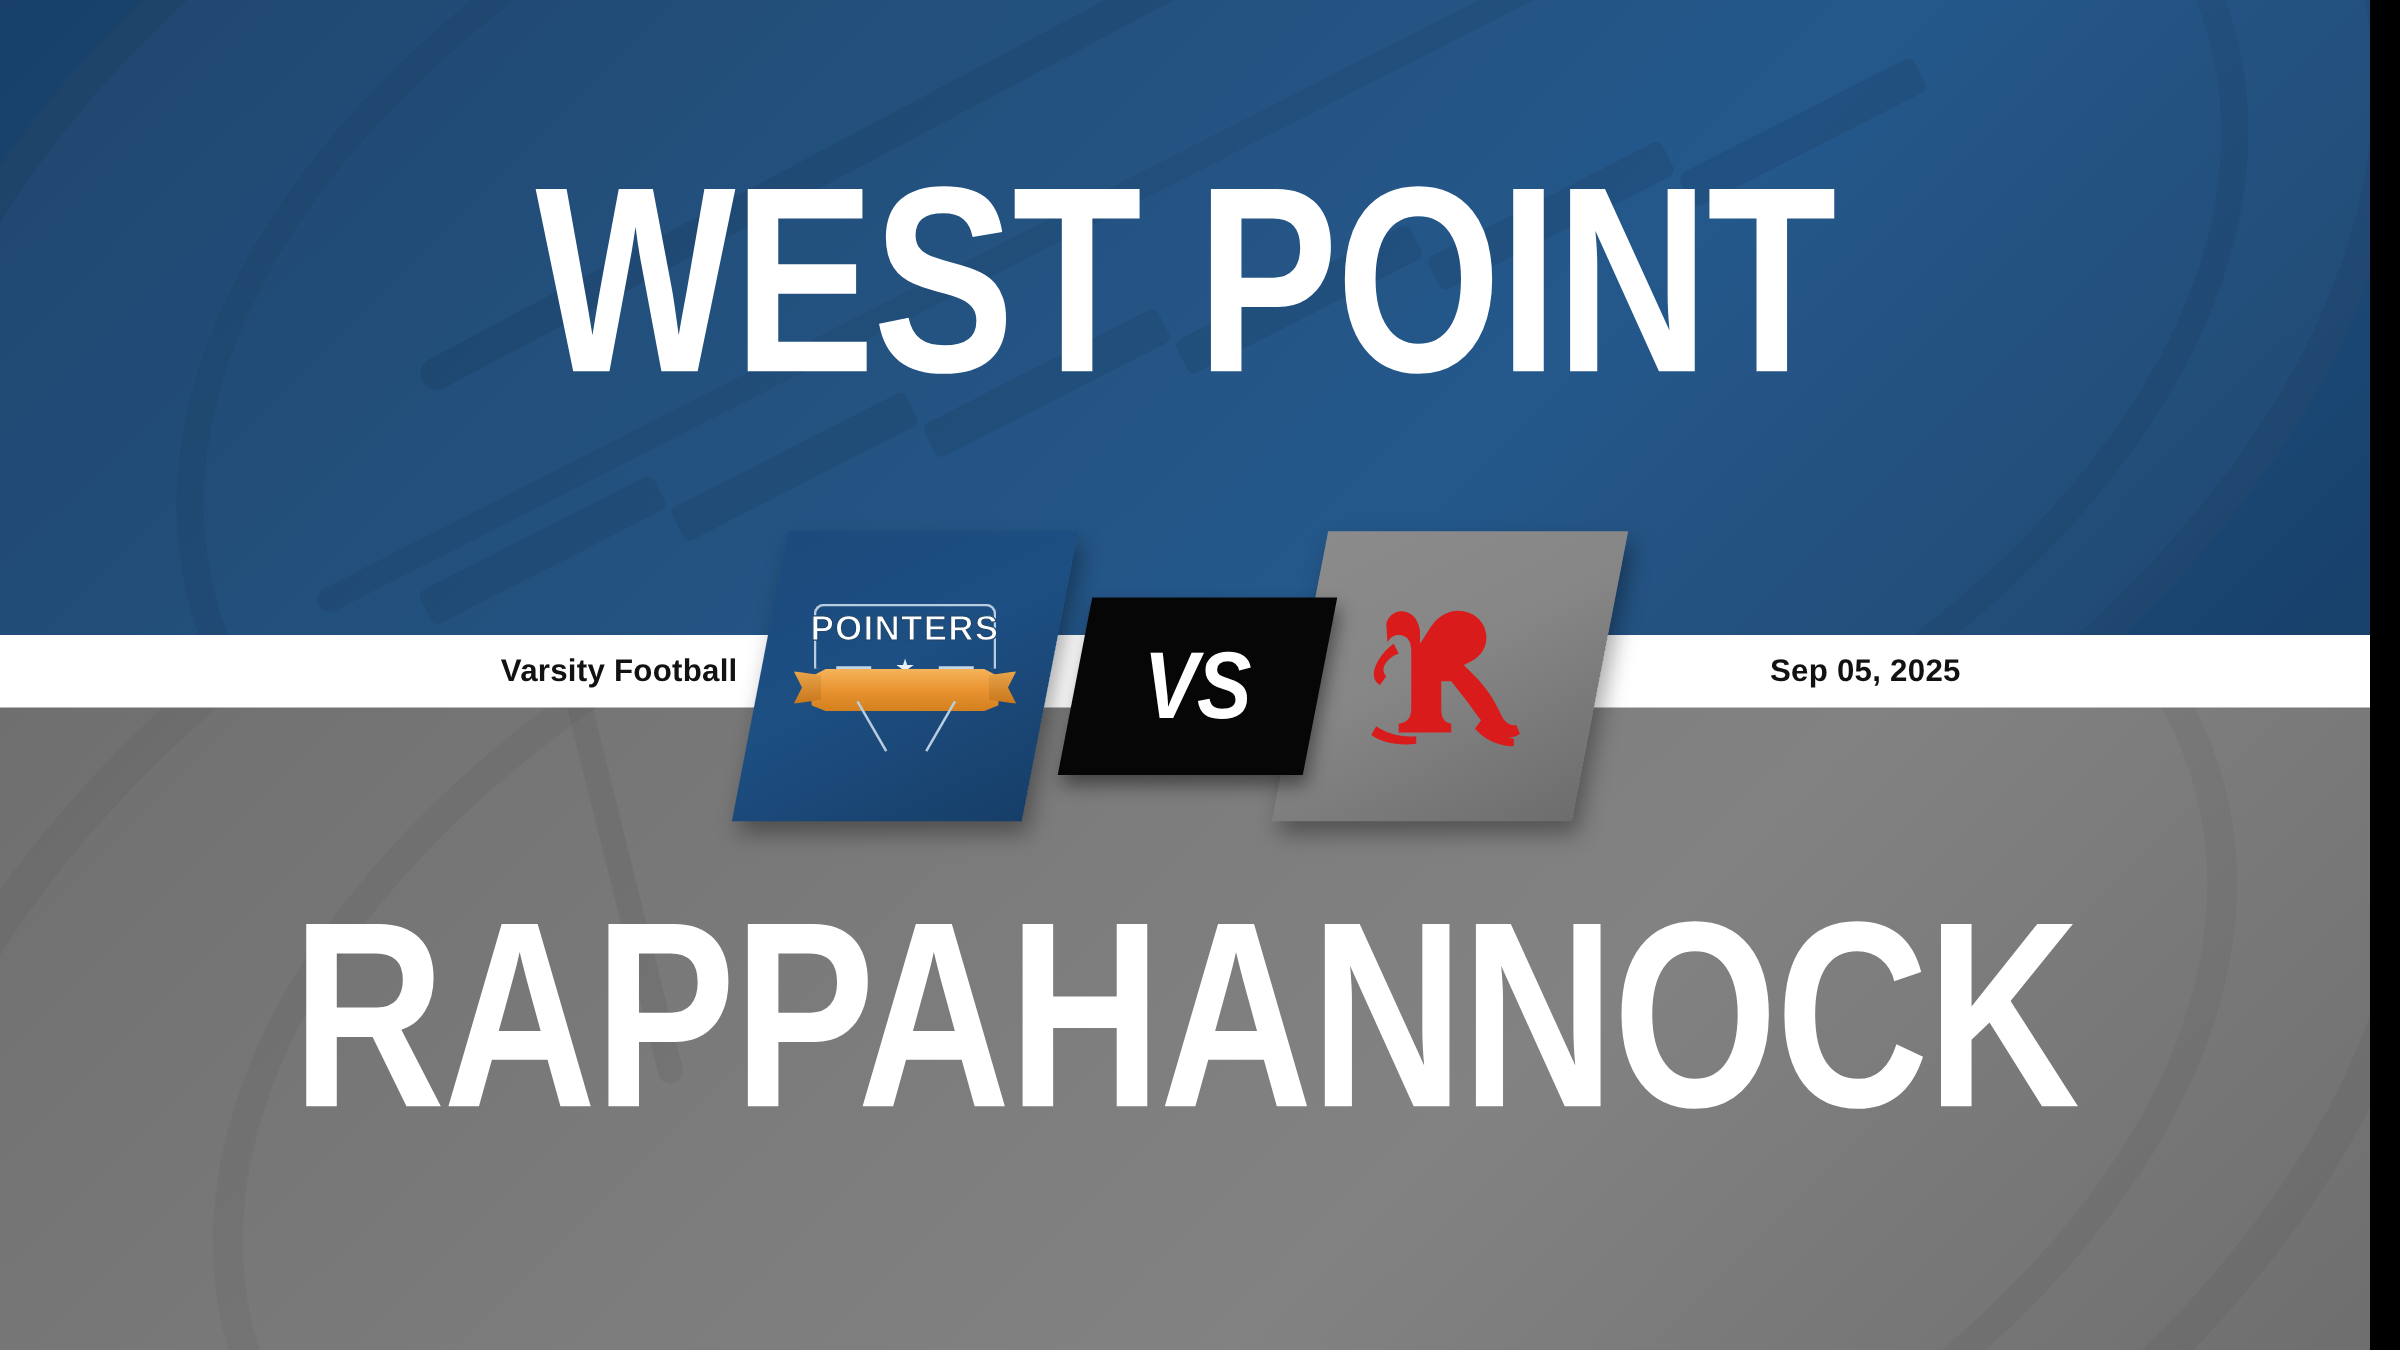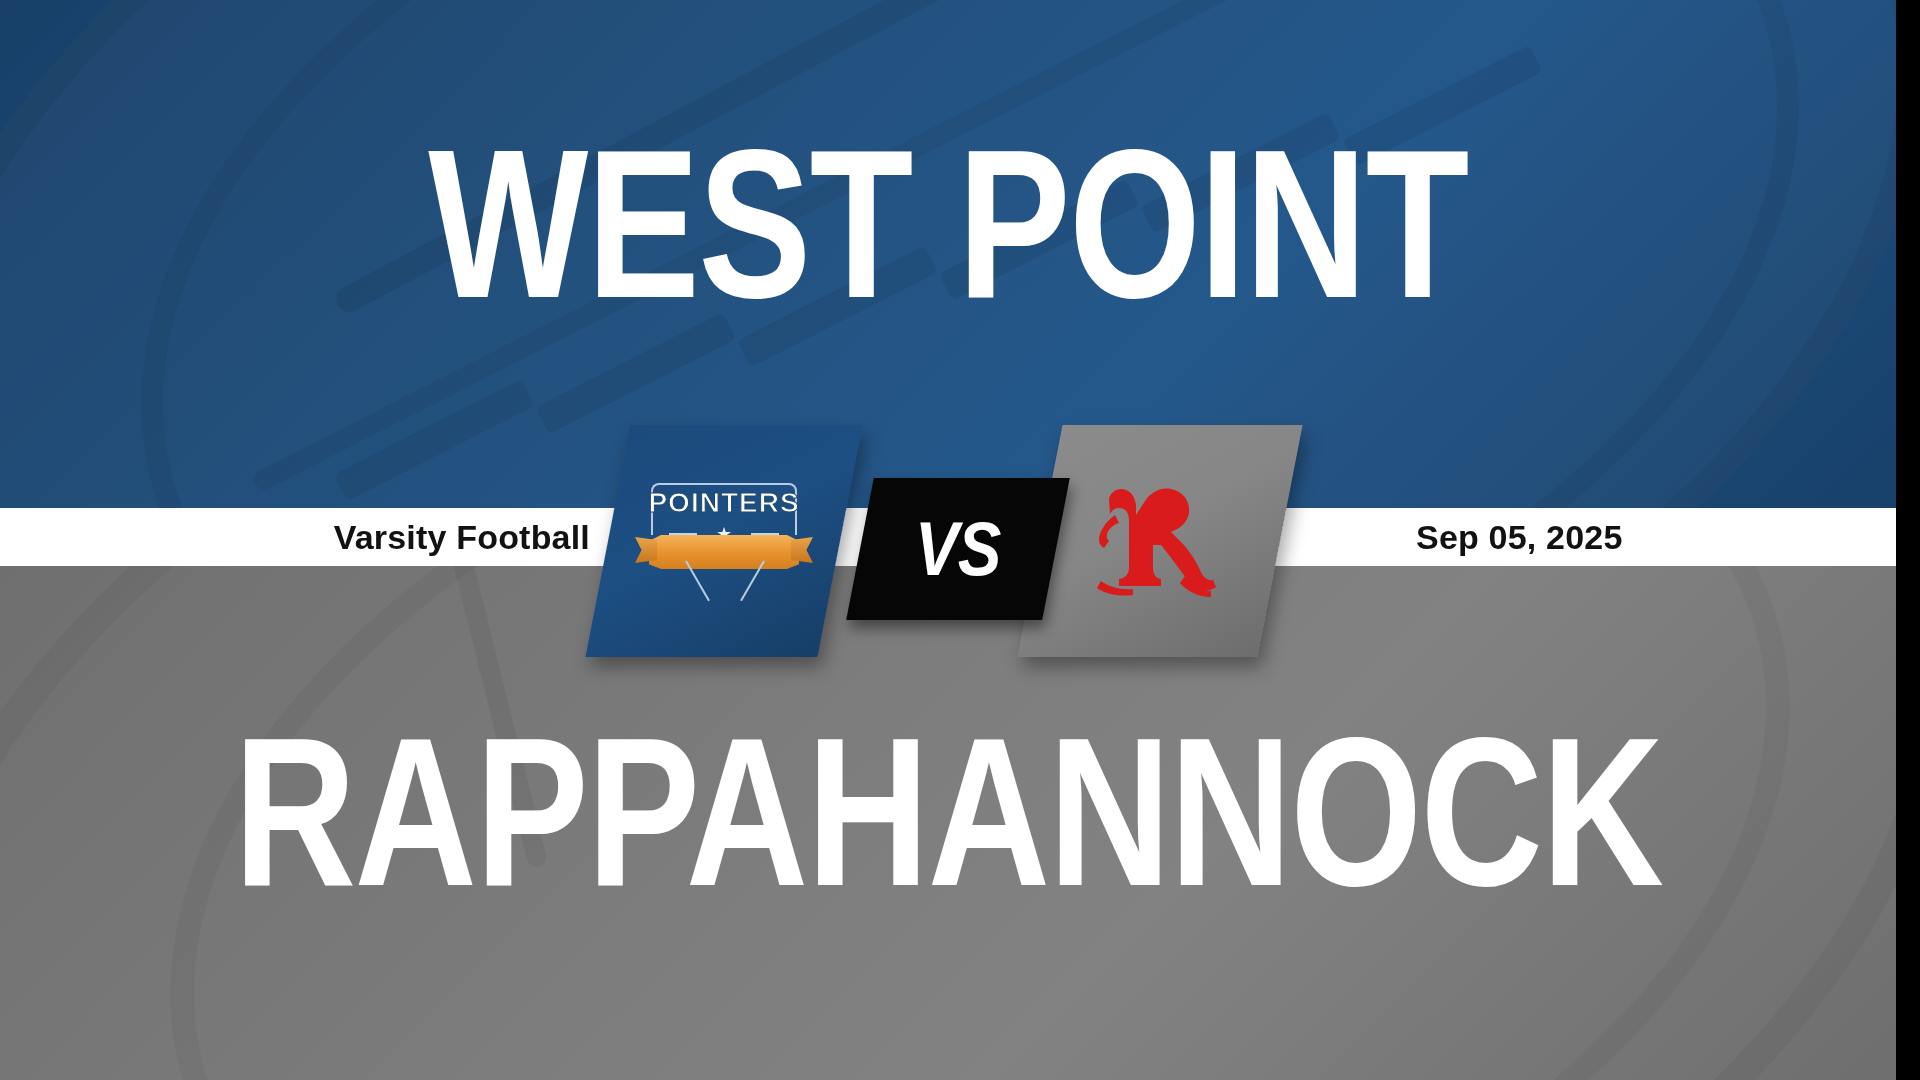"Varsity Football" .band-label { font-size: 34px -> 25px }
